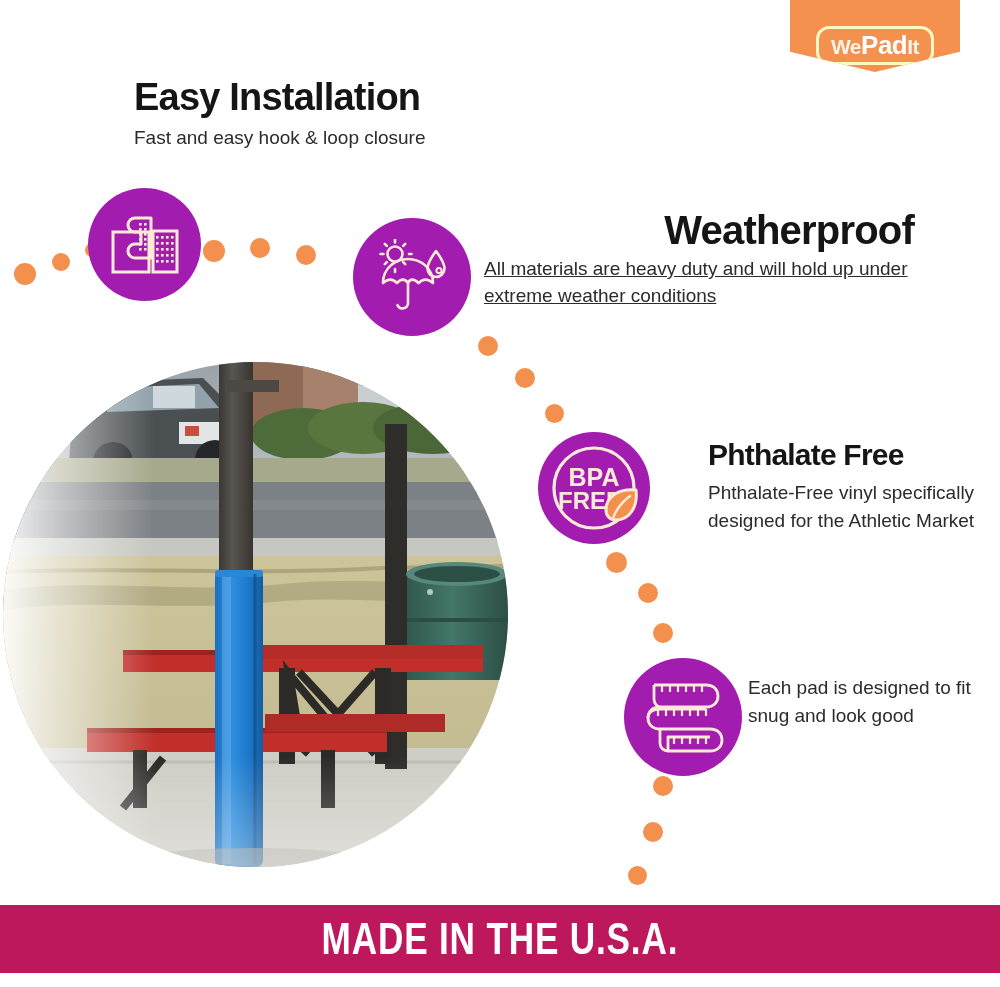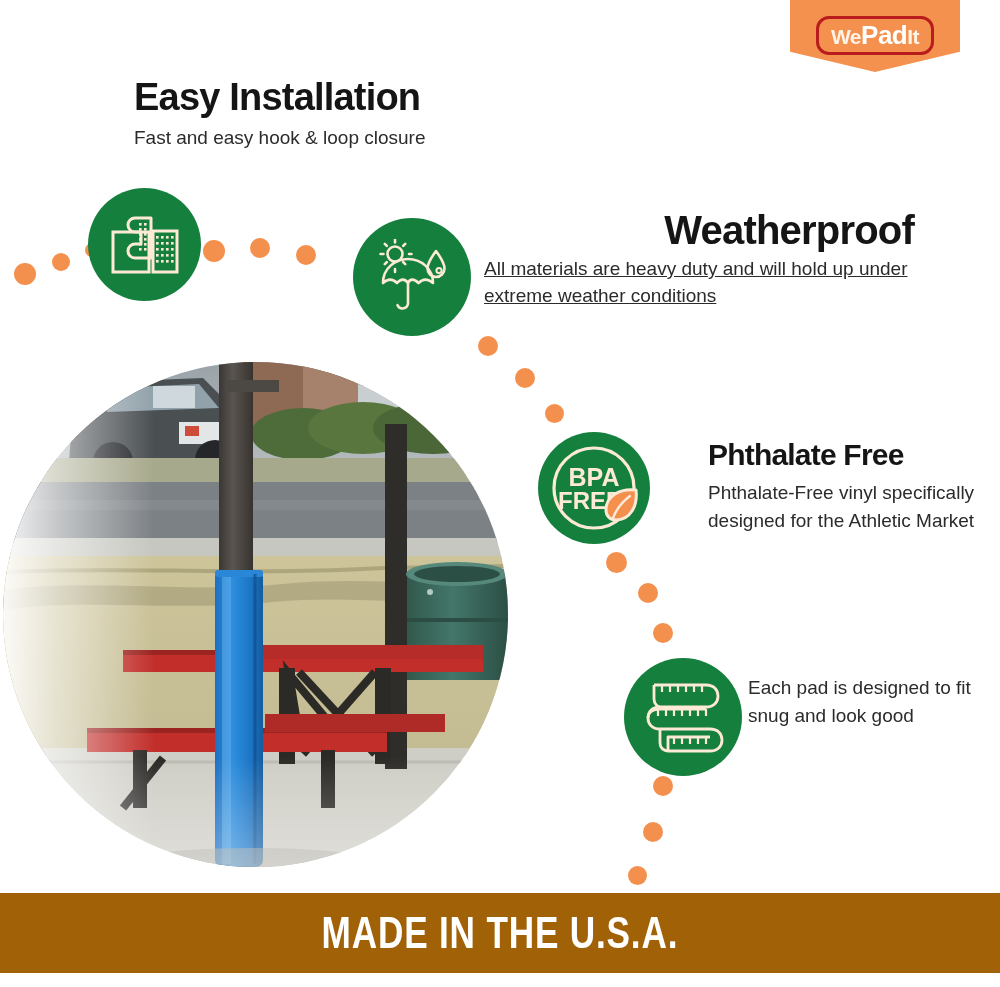"We" .logo-inner { border: 3px solid #b91c1c -> 3px solid #fef9c3; margin-top: 16px -> 26px }
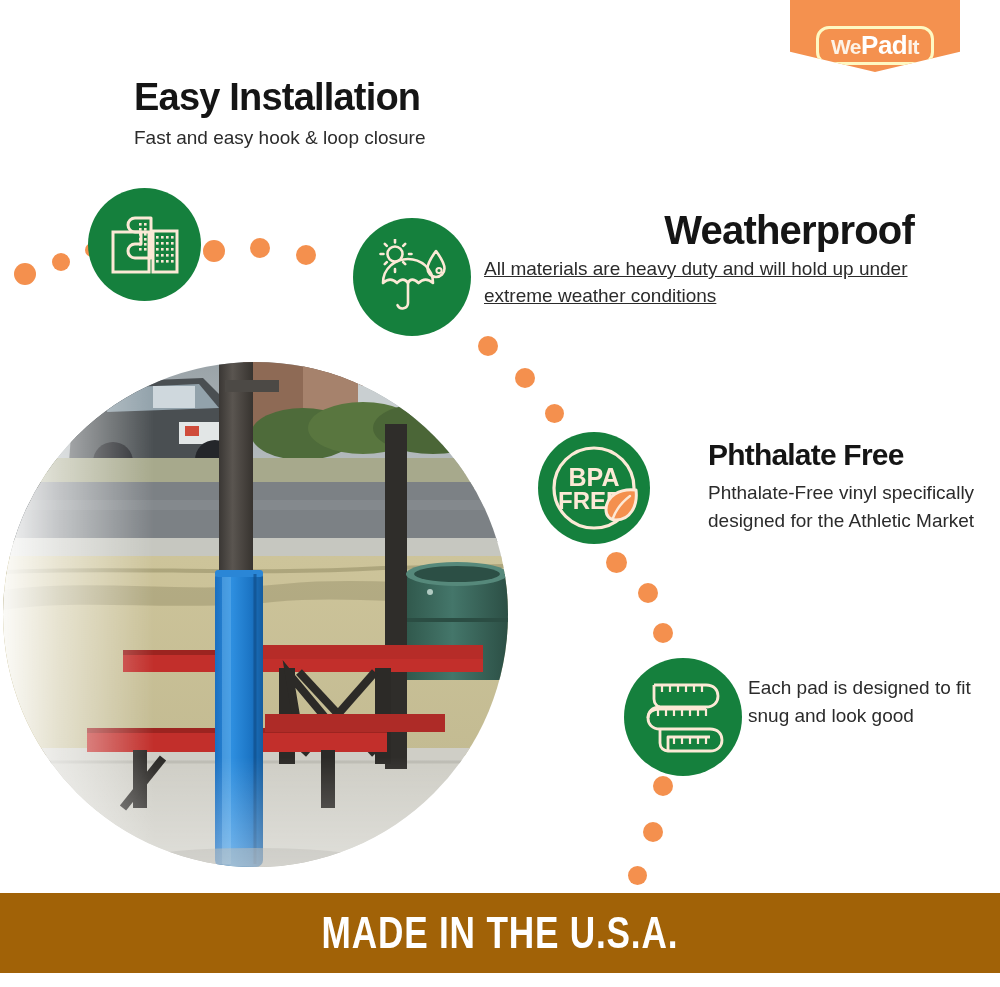"BPA" .icon-circle { background: #15803d -> #a21caf }
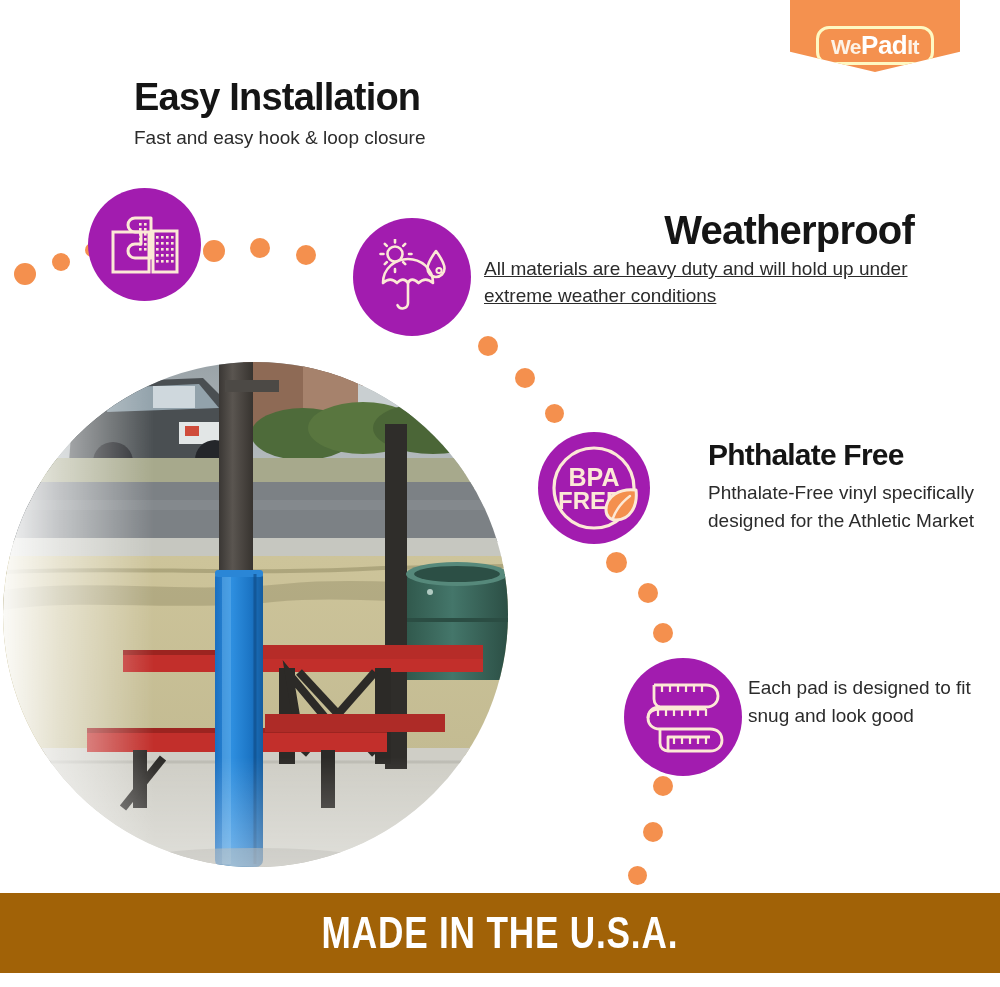"MADE IN THE U.S.A." #usa-banner { background: #a16207 -> #be185d; height: 80px -> 68px }
